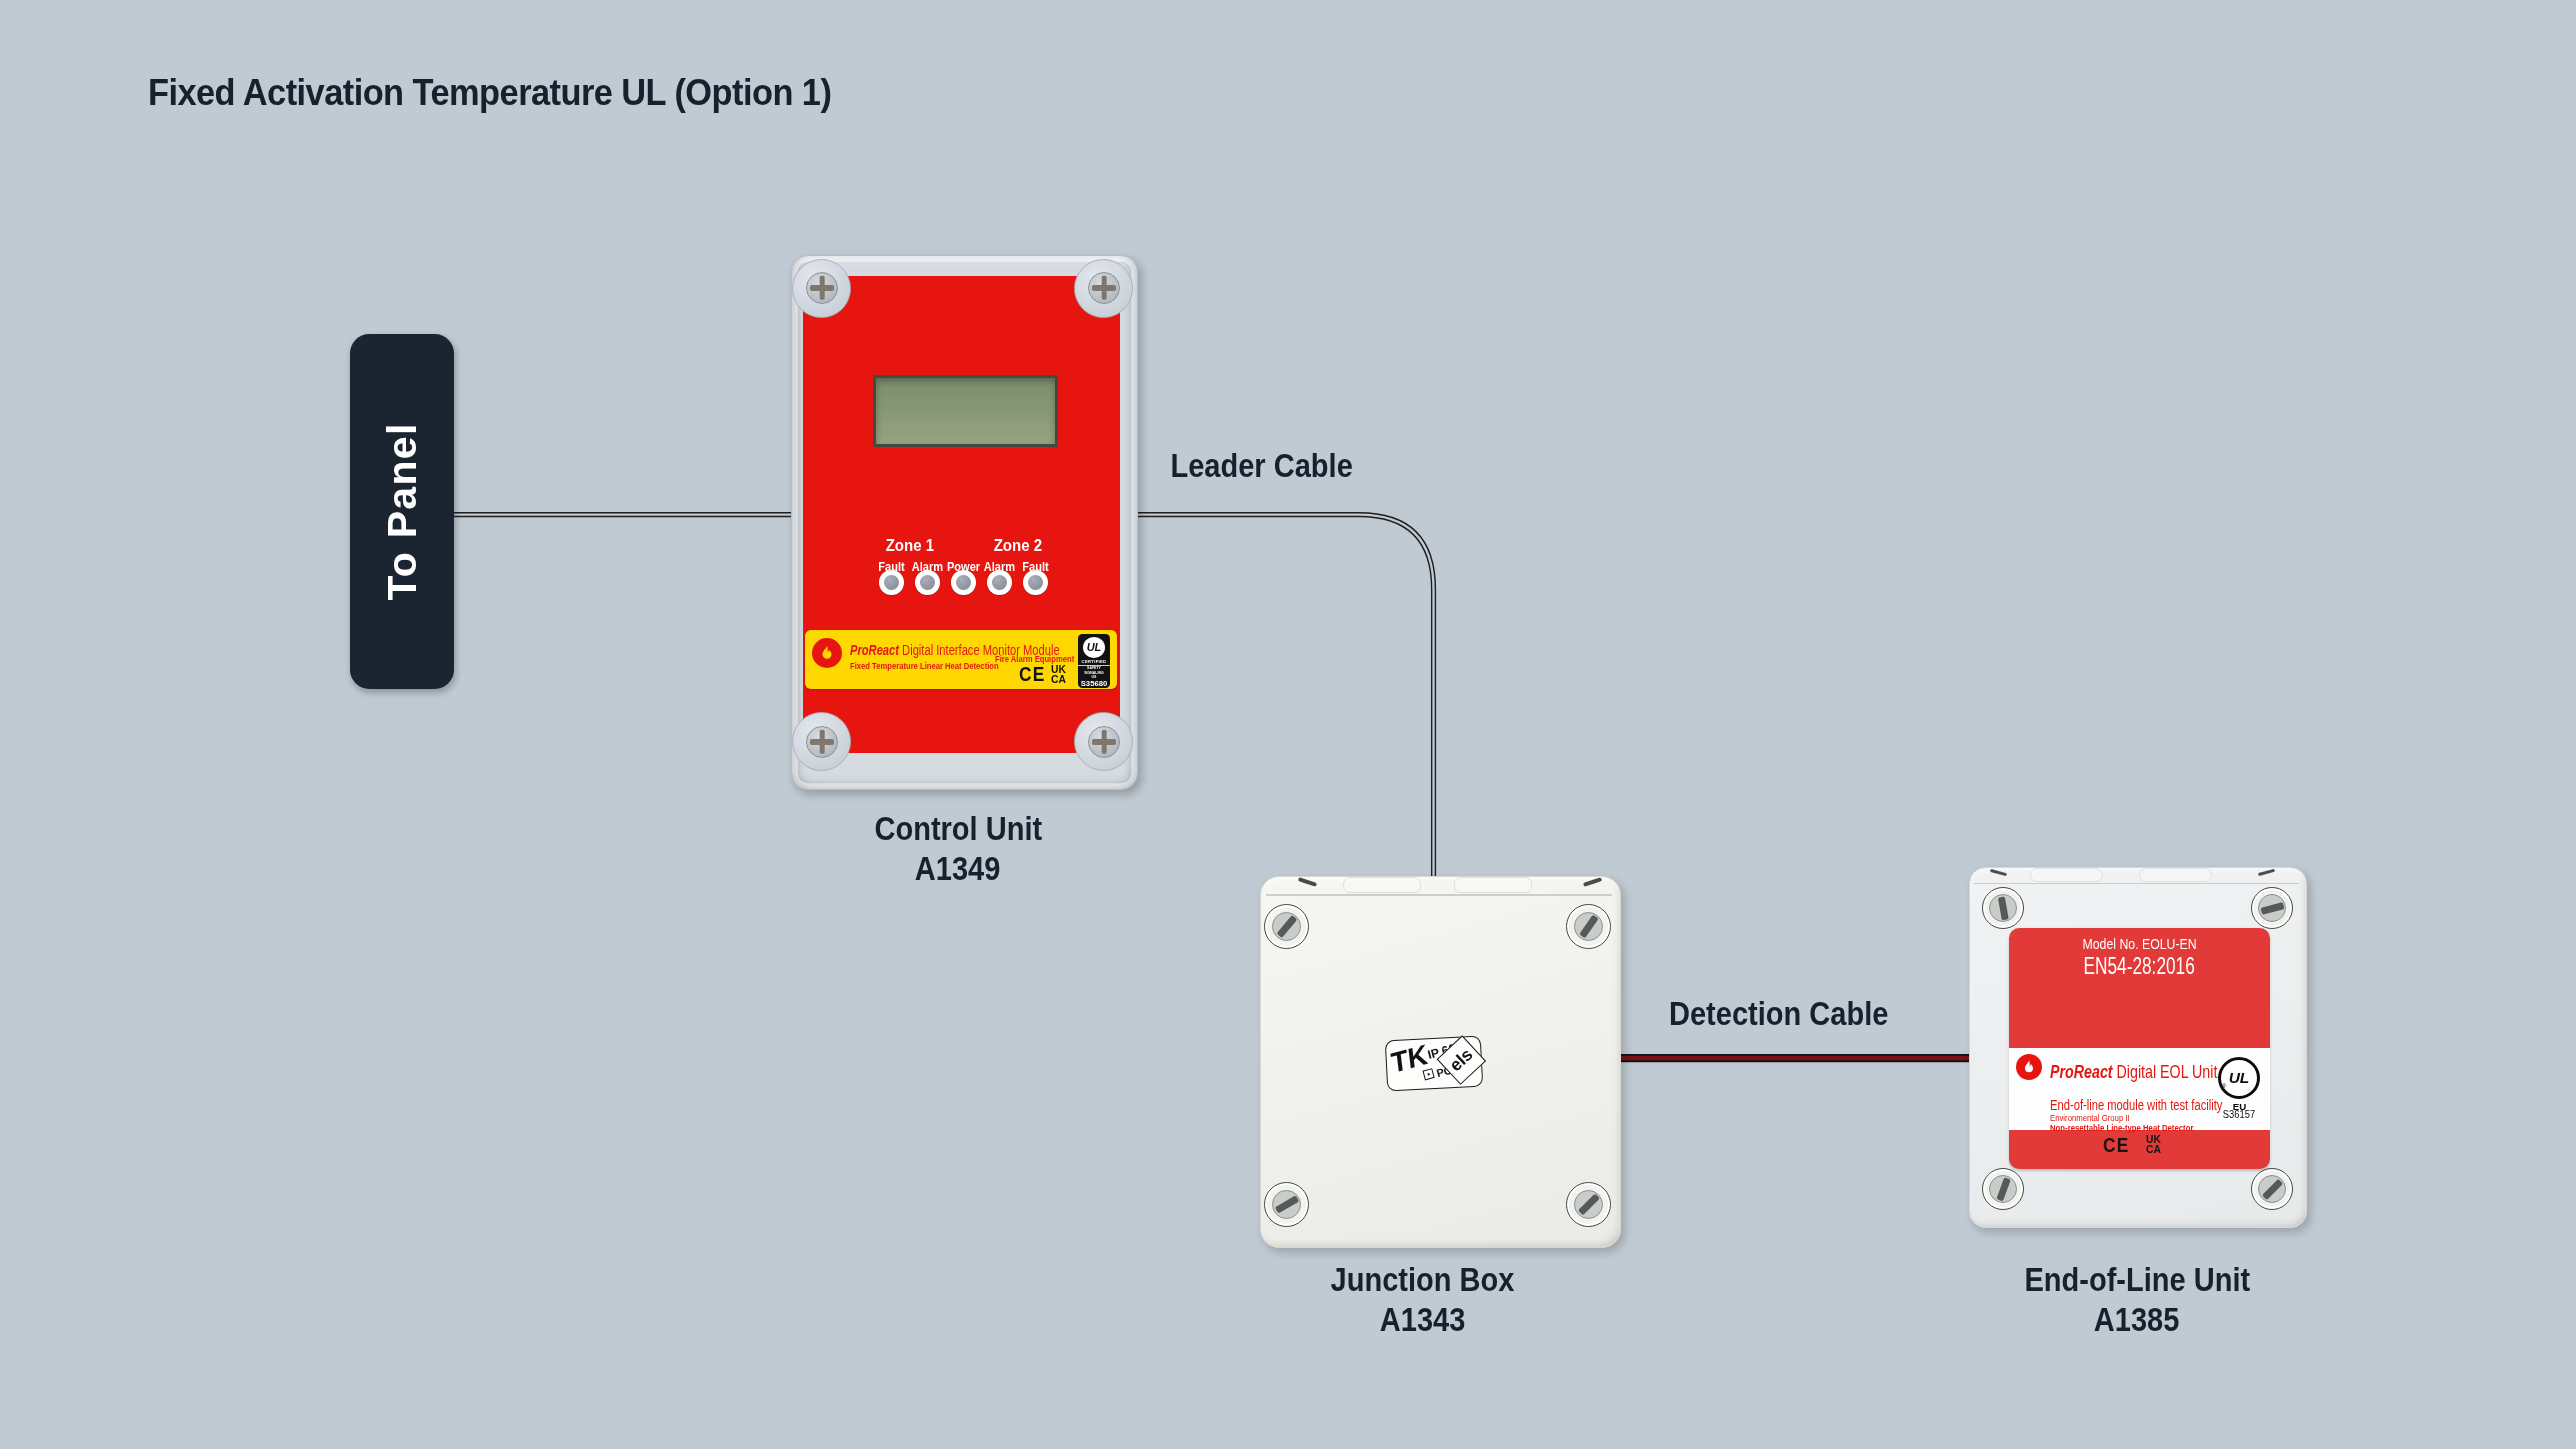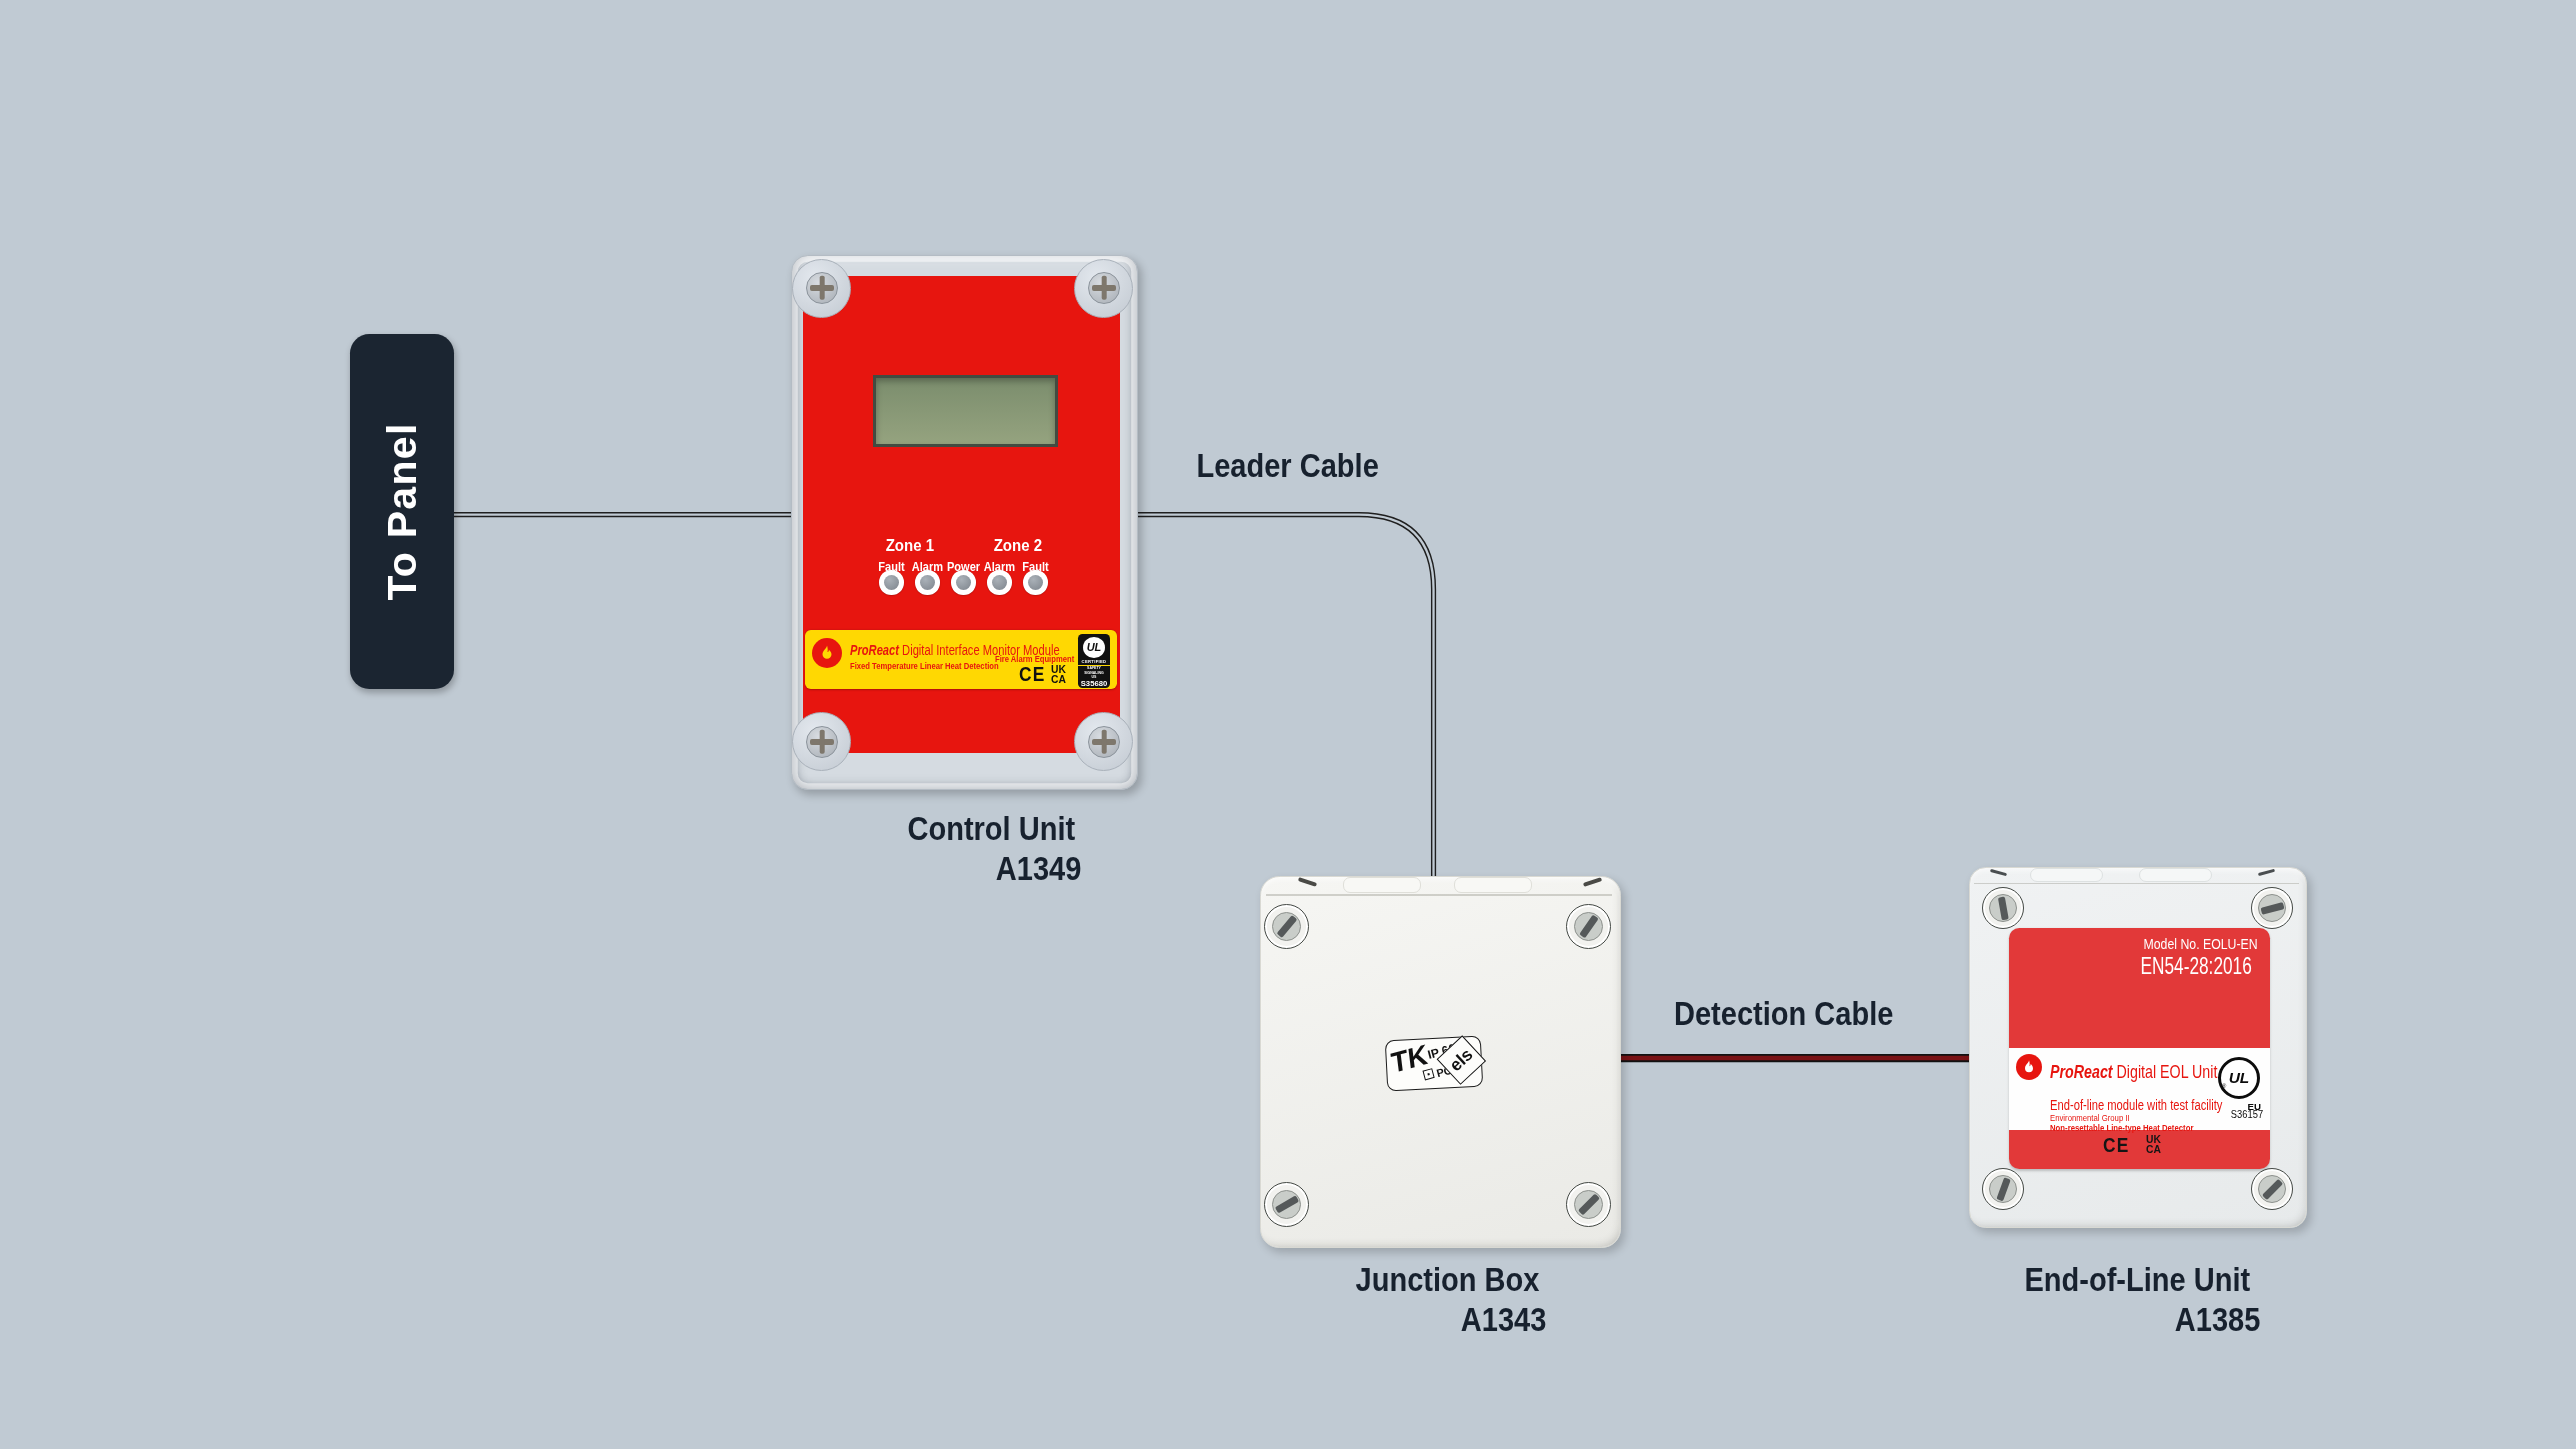"Fixed Activation Temperature UL (Option" div.abs { html: none -> <div> <span>Fixed Activation Temperature UL (Option 1)</span> </div> }
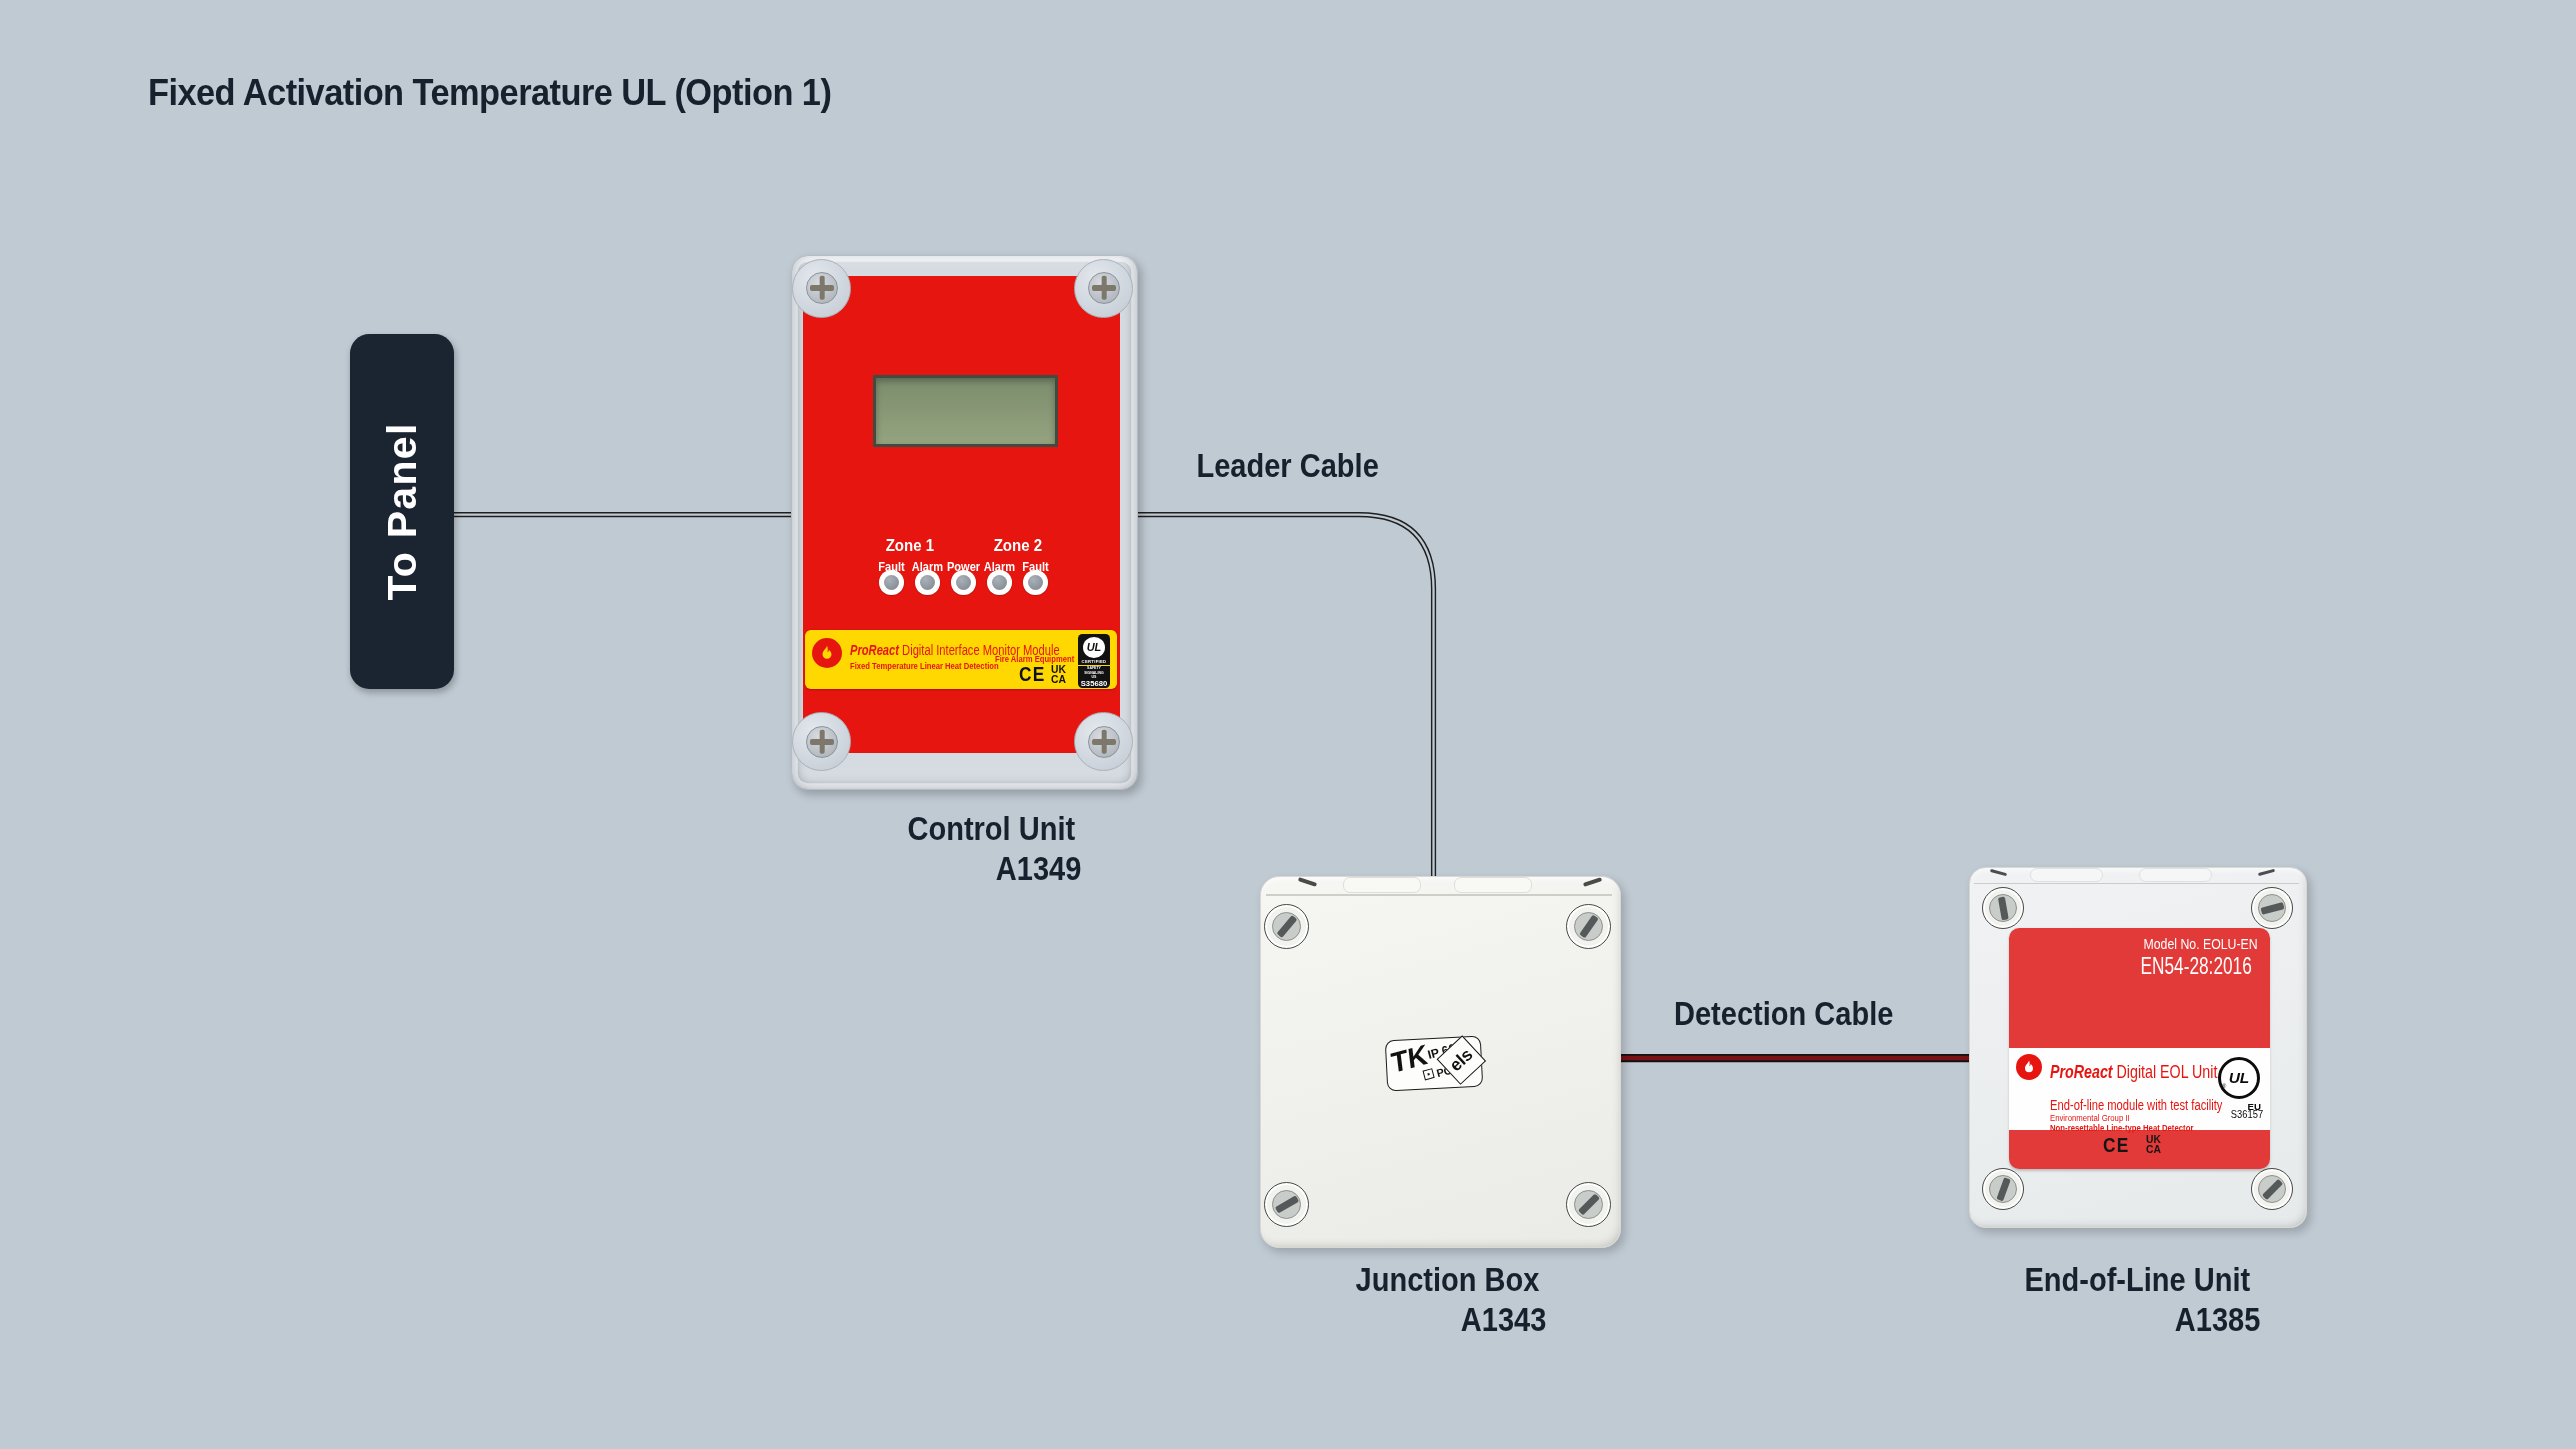"Leader Cable" .ctr { text-align: right -> center }
